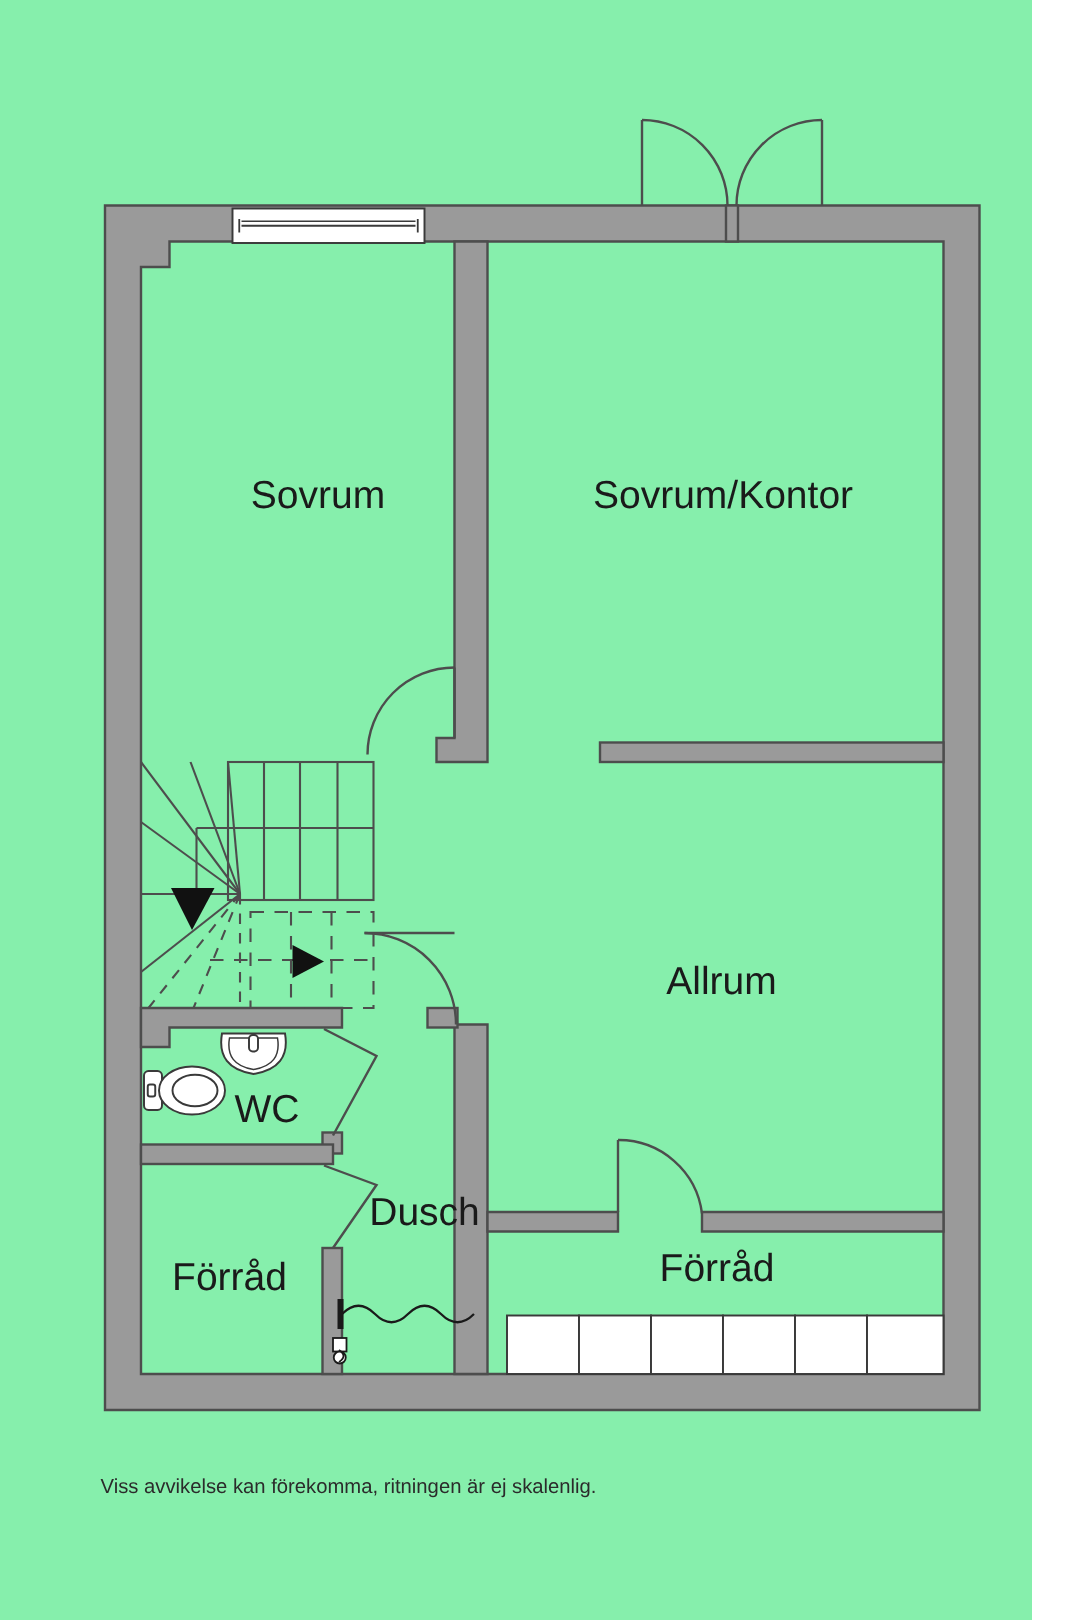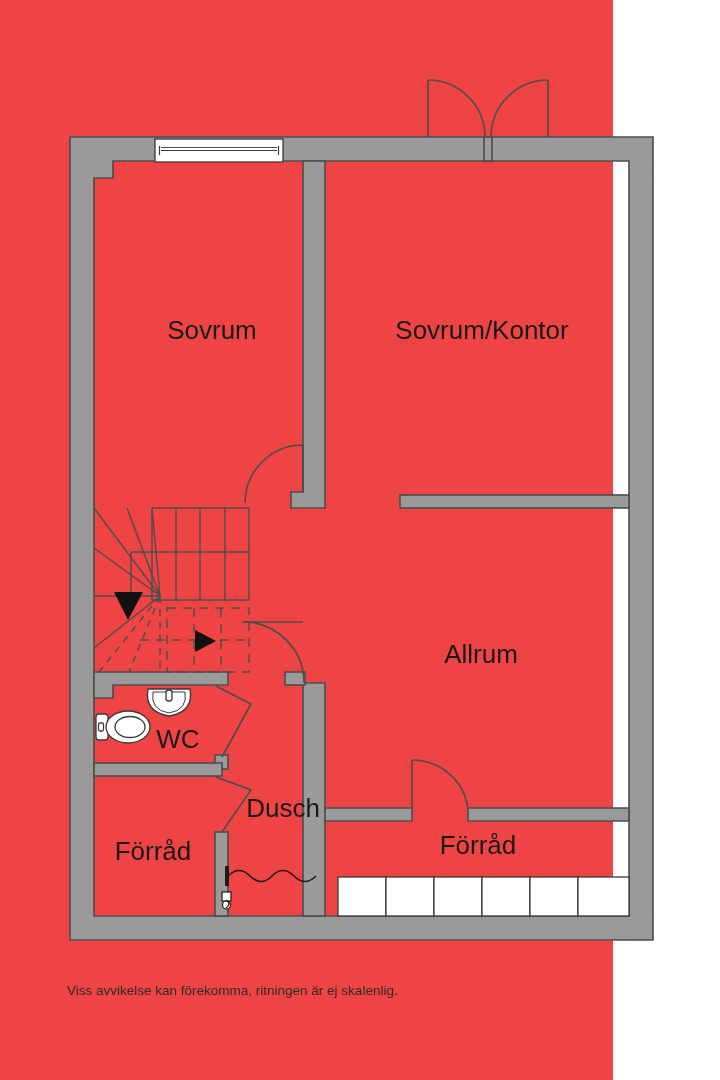"Sovrum" #plan-root { background: #ef4444 -> #86efac; width: 613px -> 688px }
